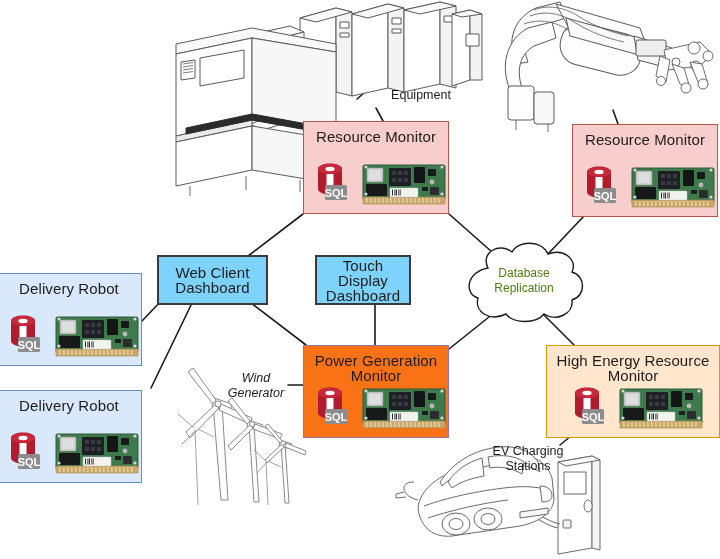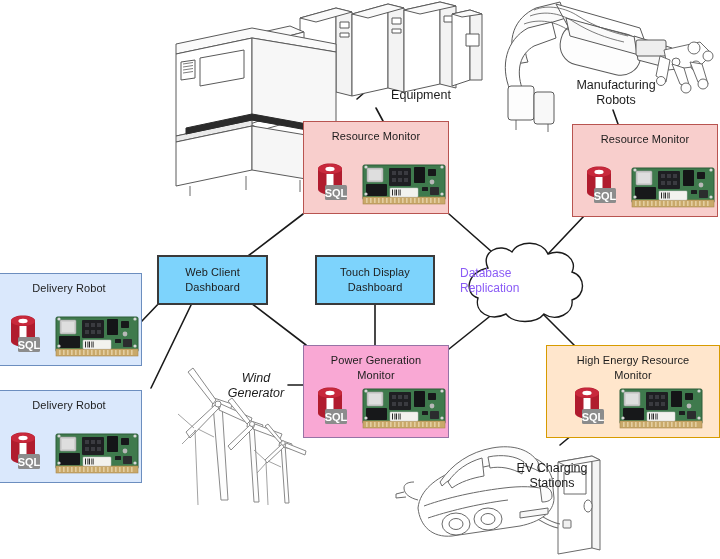"Manufacturing" div.caption { html: <div>Manufacturing Robots</div> -> none }
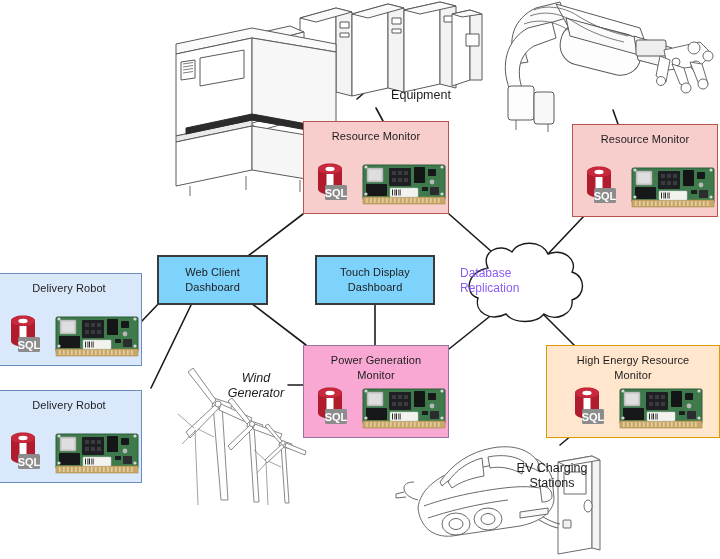"Resource Monitor" .node .title { font-size: 11px -> 15px }
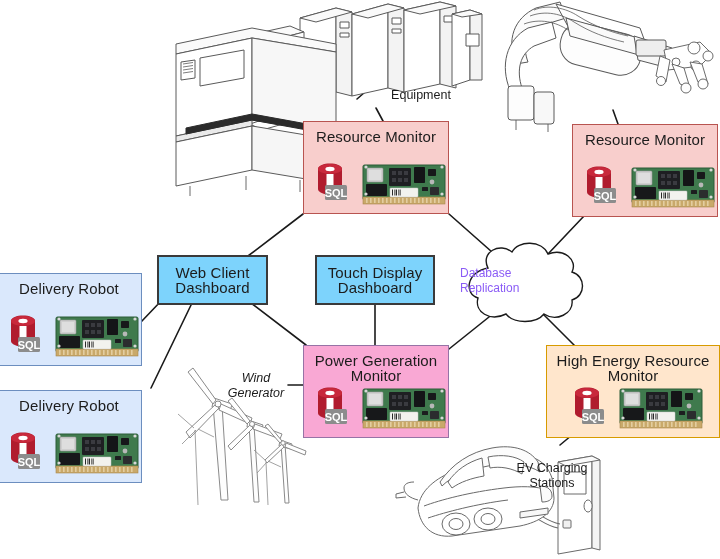"Touch Display" div.node { width: 120px -> 96px }
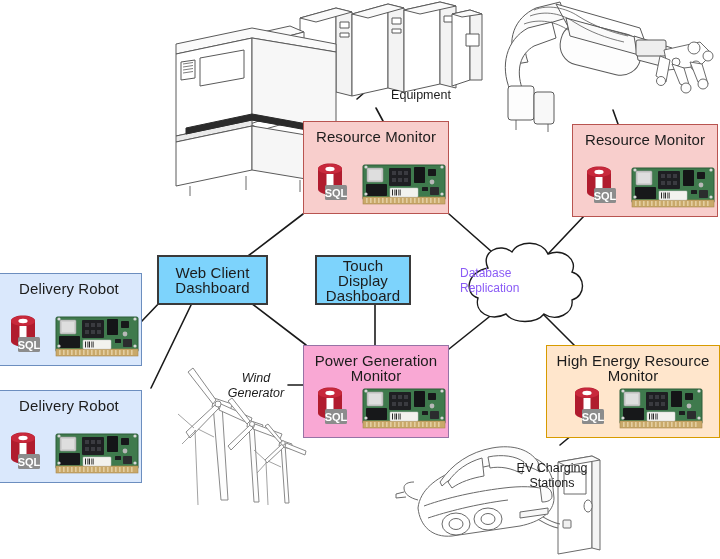"Database" .cloud .cl-label { color: #8b5cf6 -> #4d7c0f; text-align: none -> center }
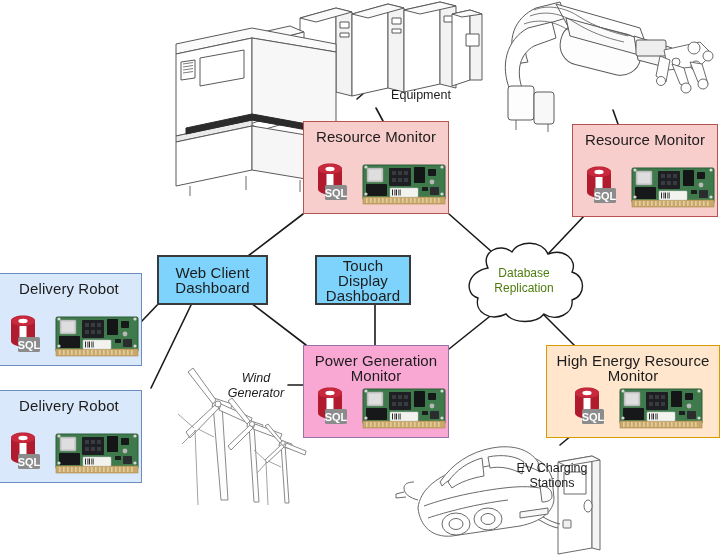"Power Generation" .box-purple { background: #f9a8d4 -> #f97316 }
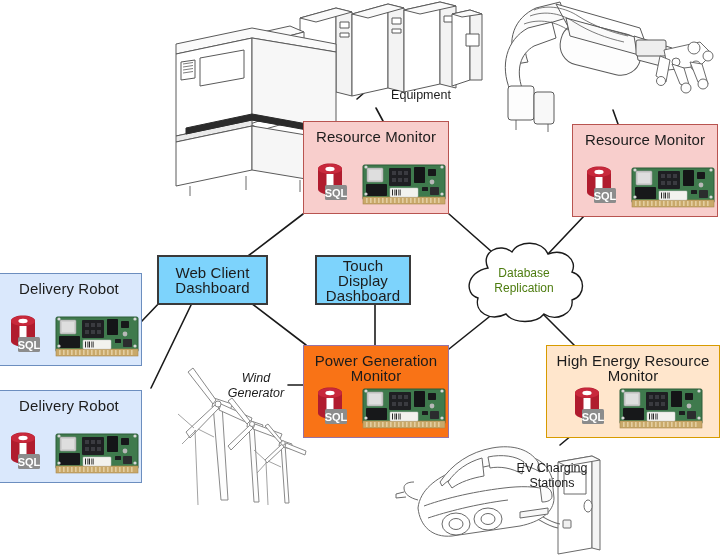"EV Charging" div.caption { left: 492px -> 468px; margin-top: 17px -> none }
